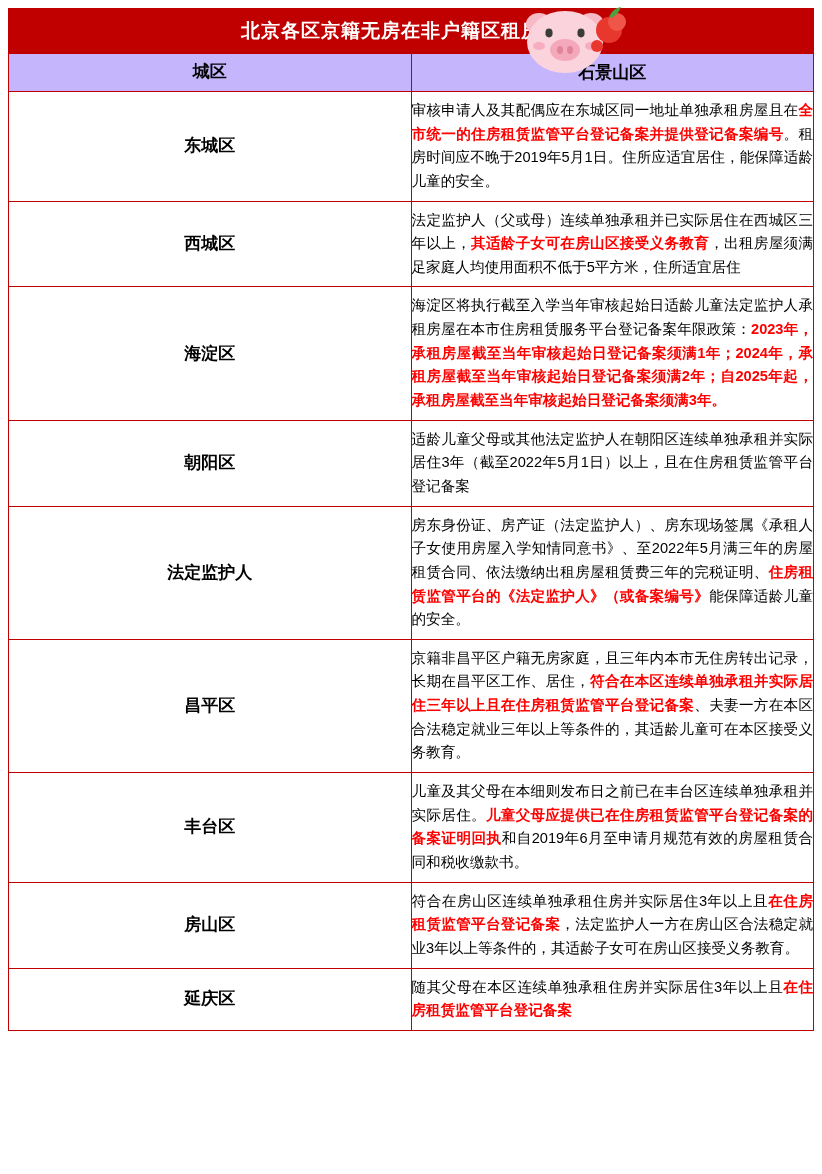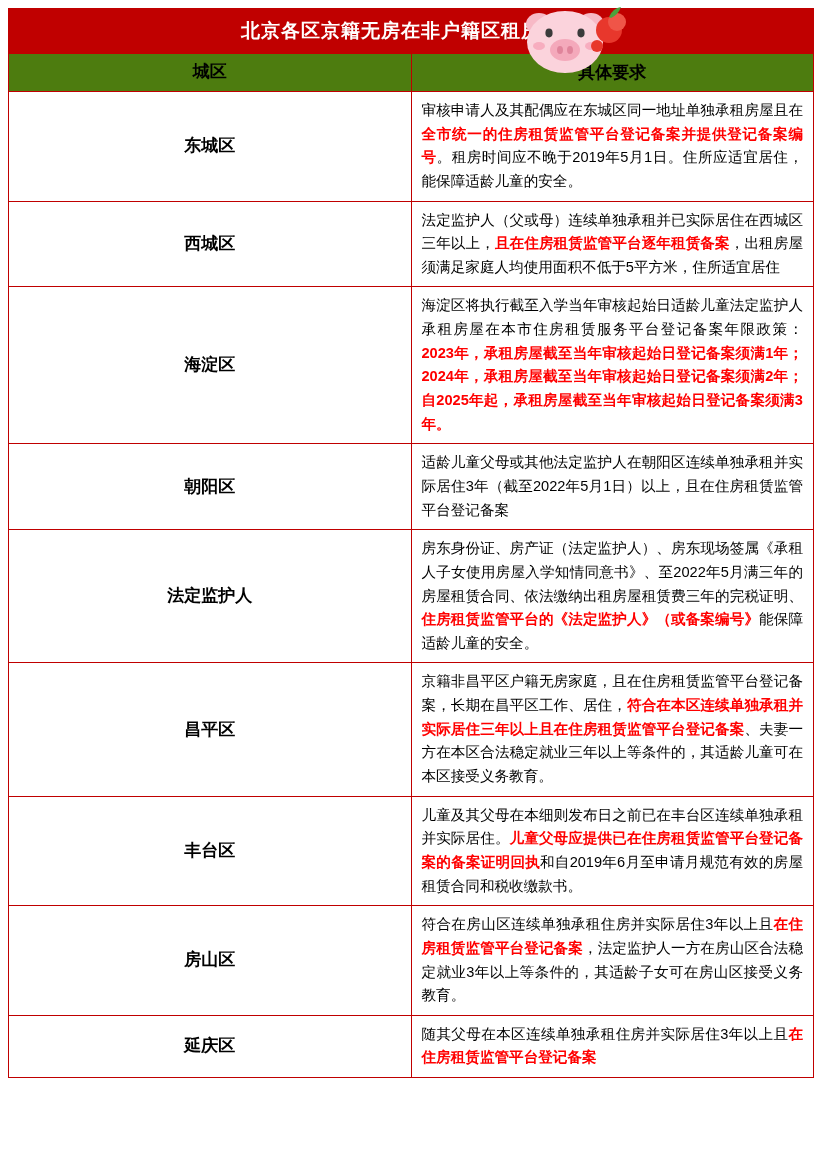"城区" .hdr { background: #4d7c0f -> #c4b5fd }
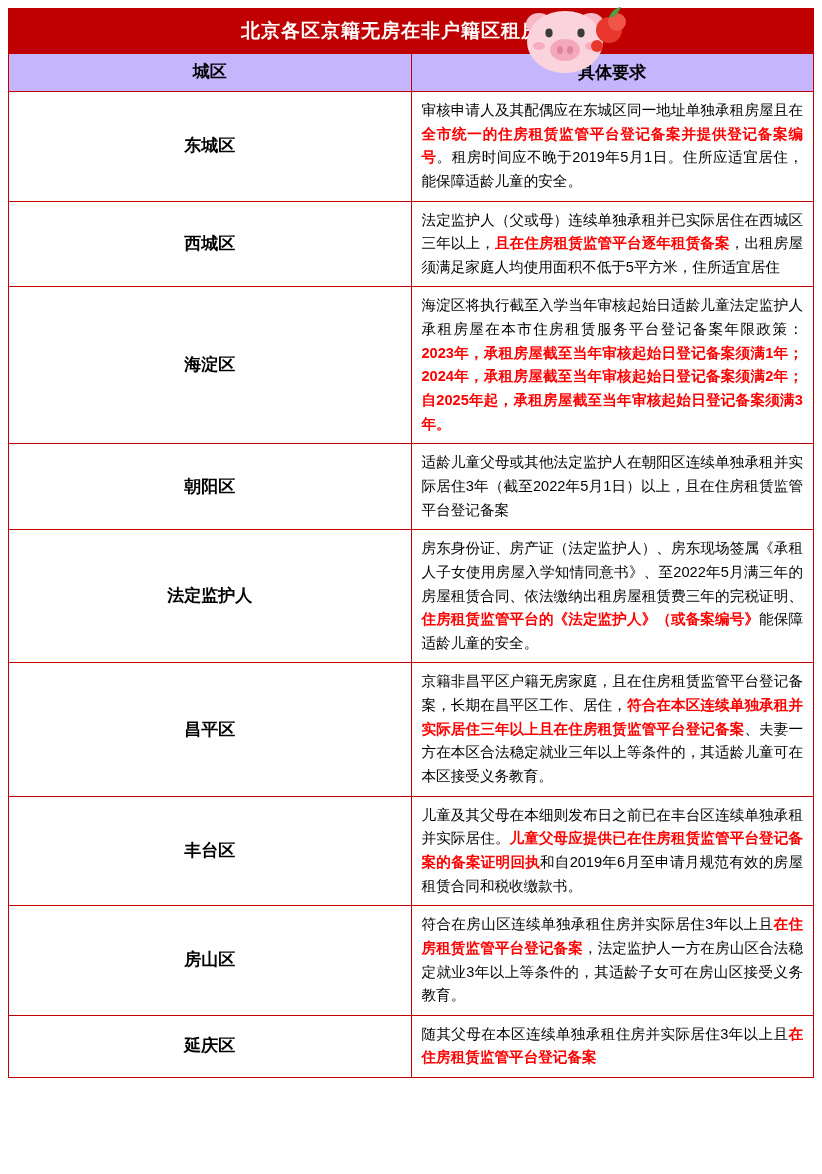"具体要求" td.hdr { text: 具体要求 -> 石景山区 }
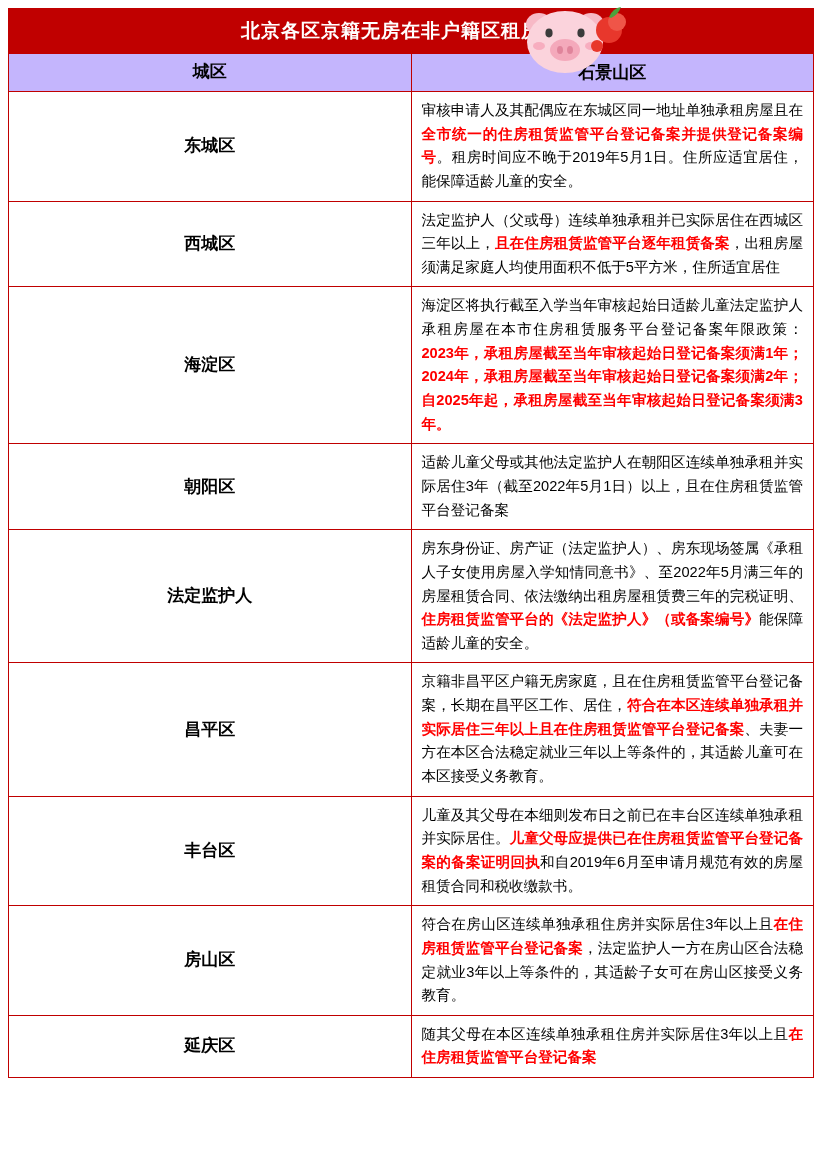"审核申请人及其配偶应在东城区同一地址单独承租房屋且在全市统一的住房租赁监管平台登" .req { padding: 7px 10px -> 7px 0 }
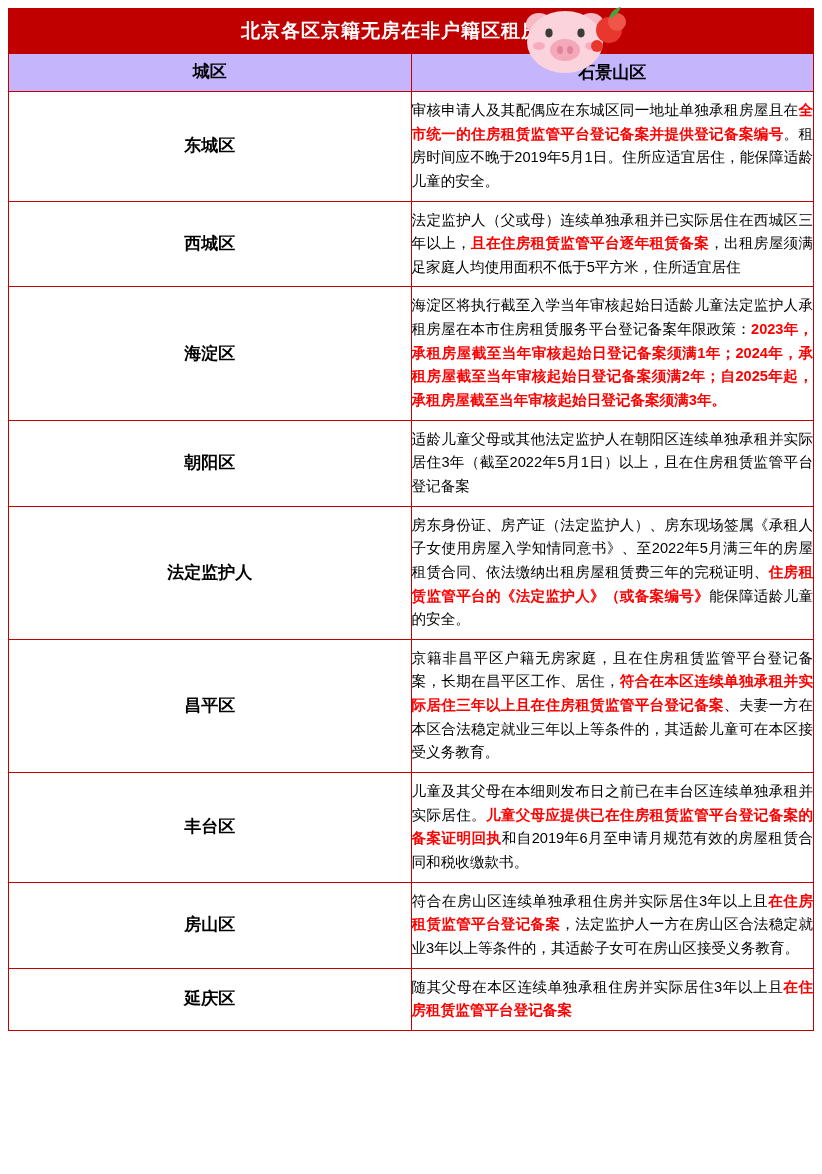"且在住房租赁监管平台逐年租赁备案" b.red { text: 且在住房租赁监管平台逐年租赁备案 -> 其适龄子女可在房山区接受义务教育 }
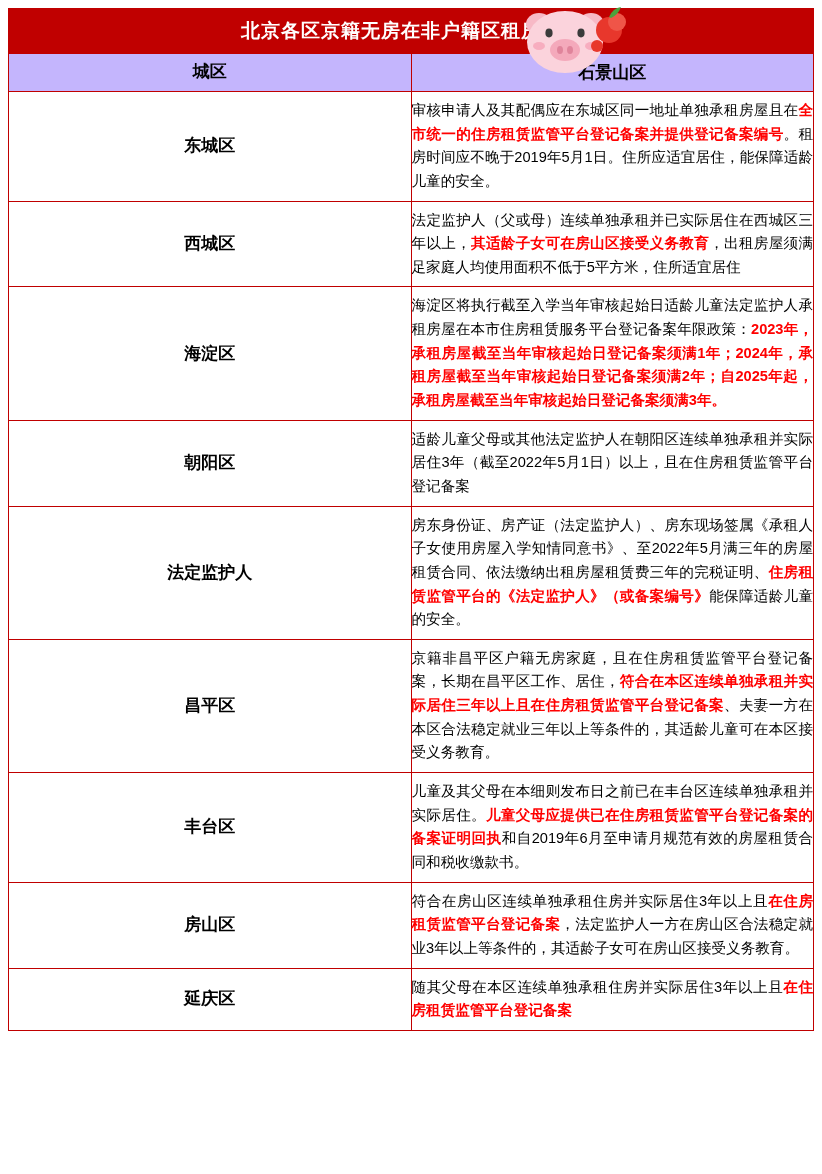"京籍非昌平区户籍无房家庭，且在住房租赁监管平台登记备案，长期在昌平区工作、居住，" span { text: 在住房租赁监管平台登记备案 -> 三年内本市无住房转出记录 }
